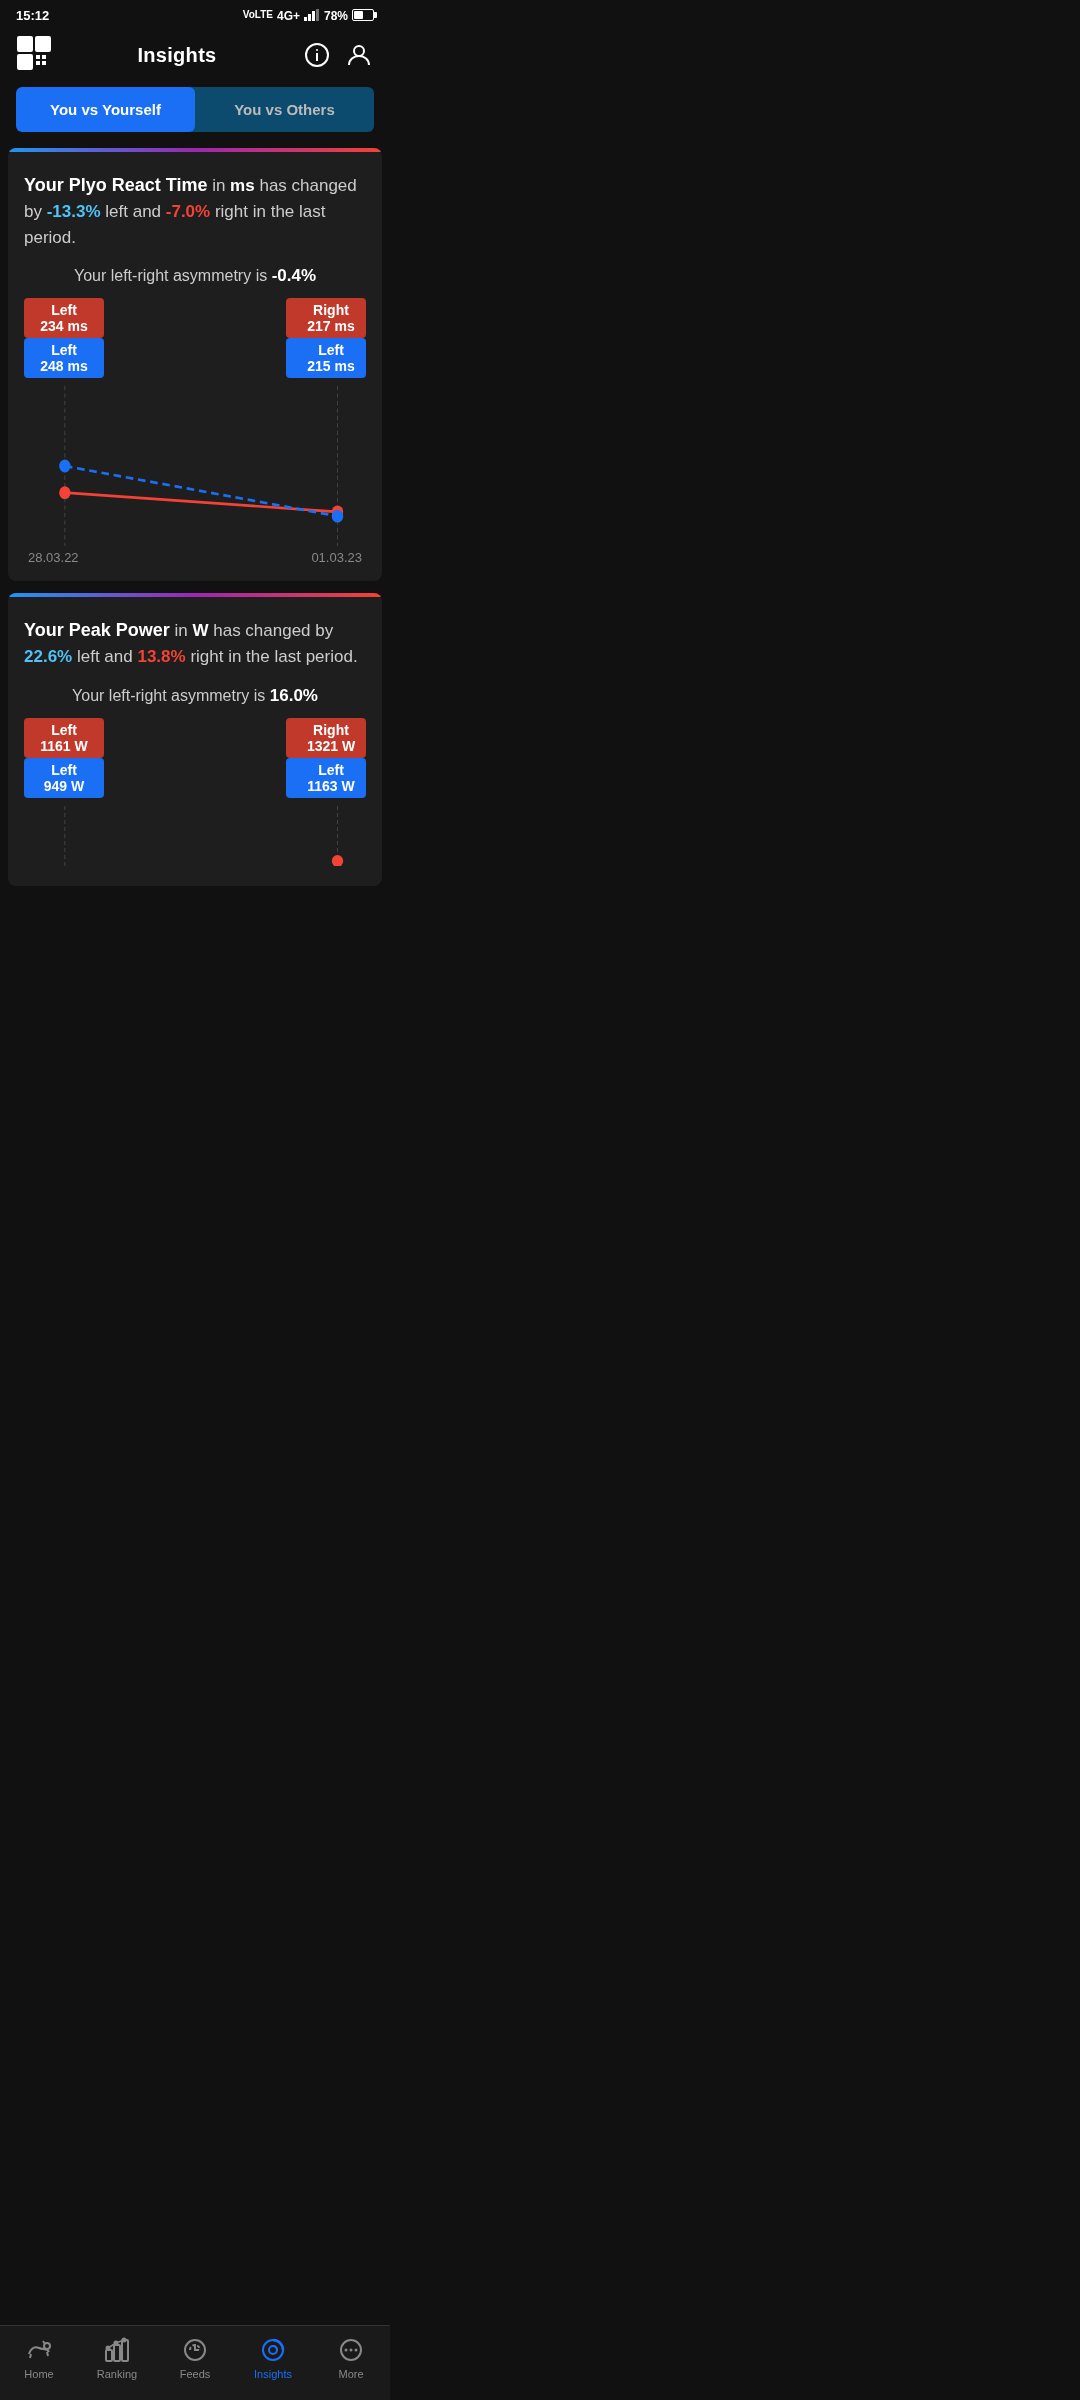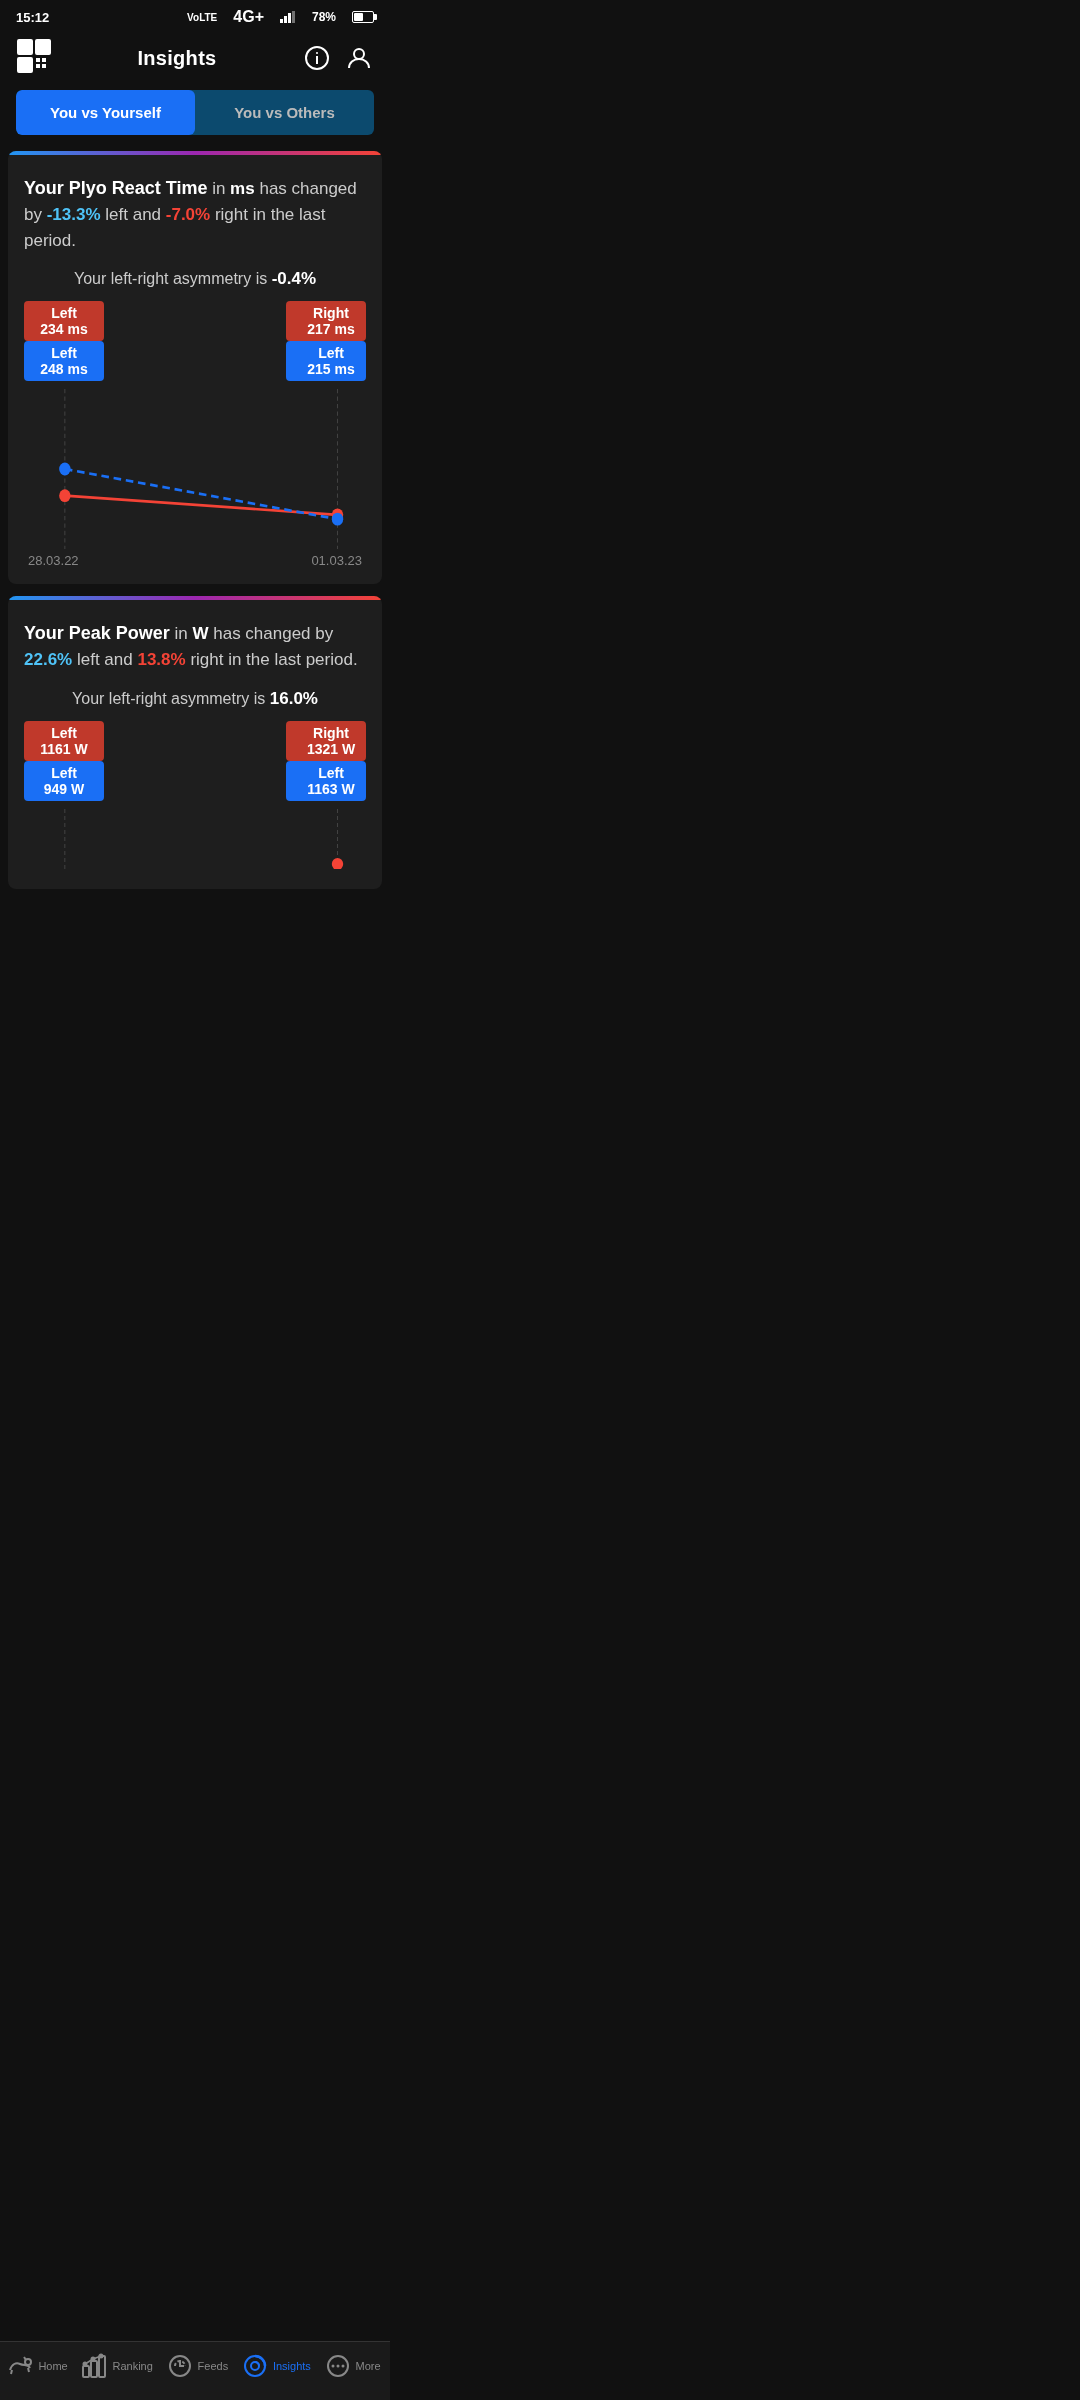"VoLTE" .status-right { align-items: center -> flex-start; gap: 16px -> 4px }
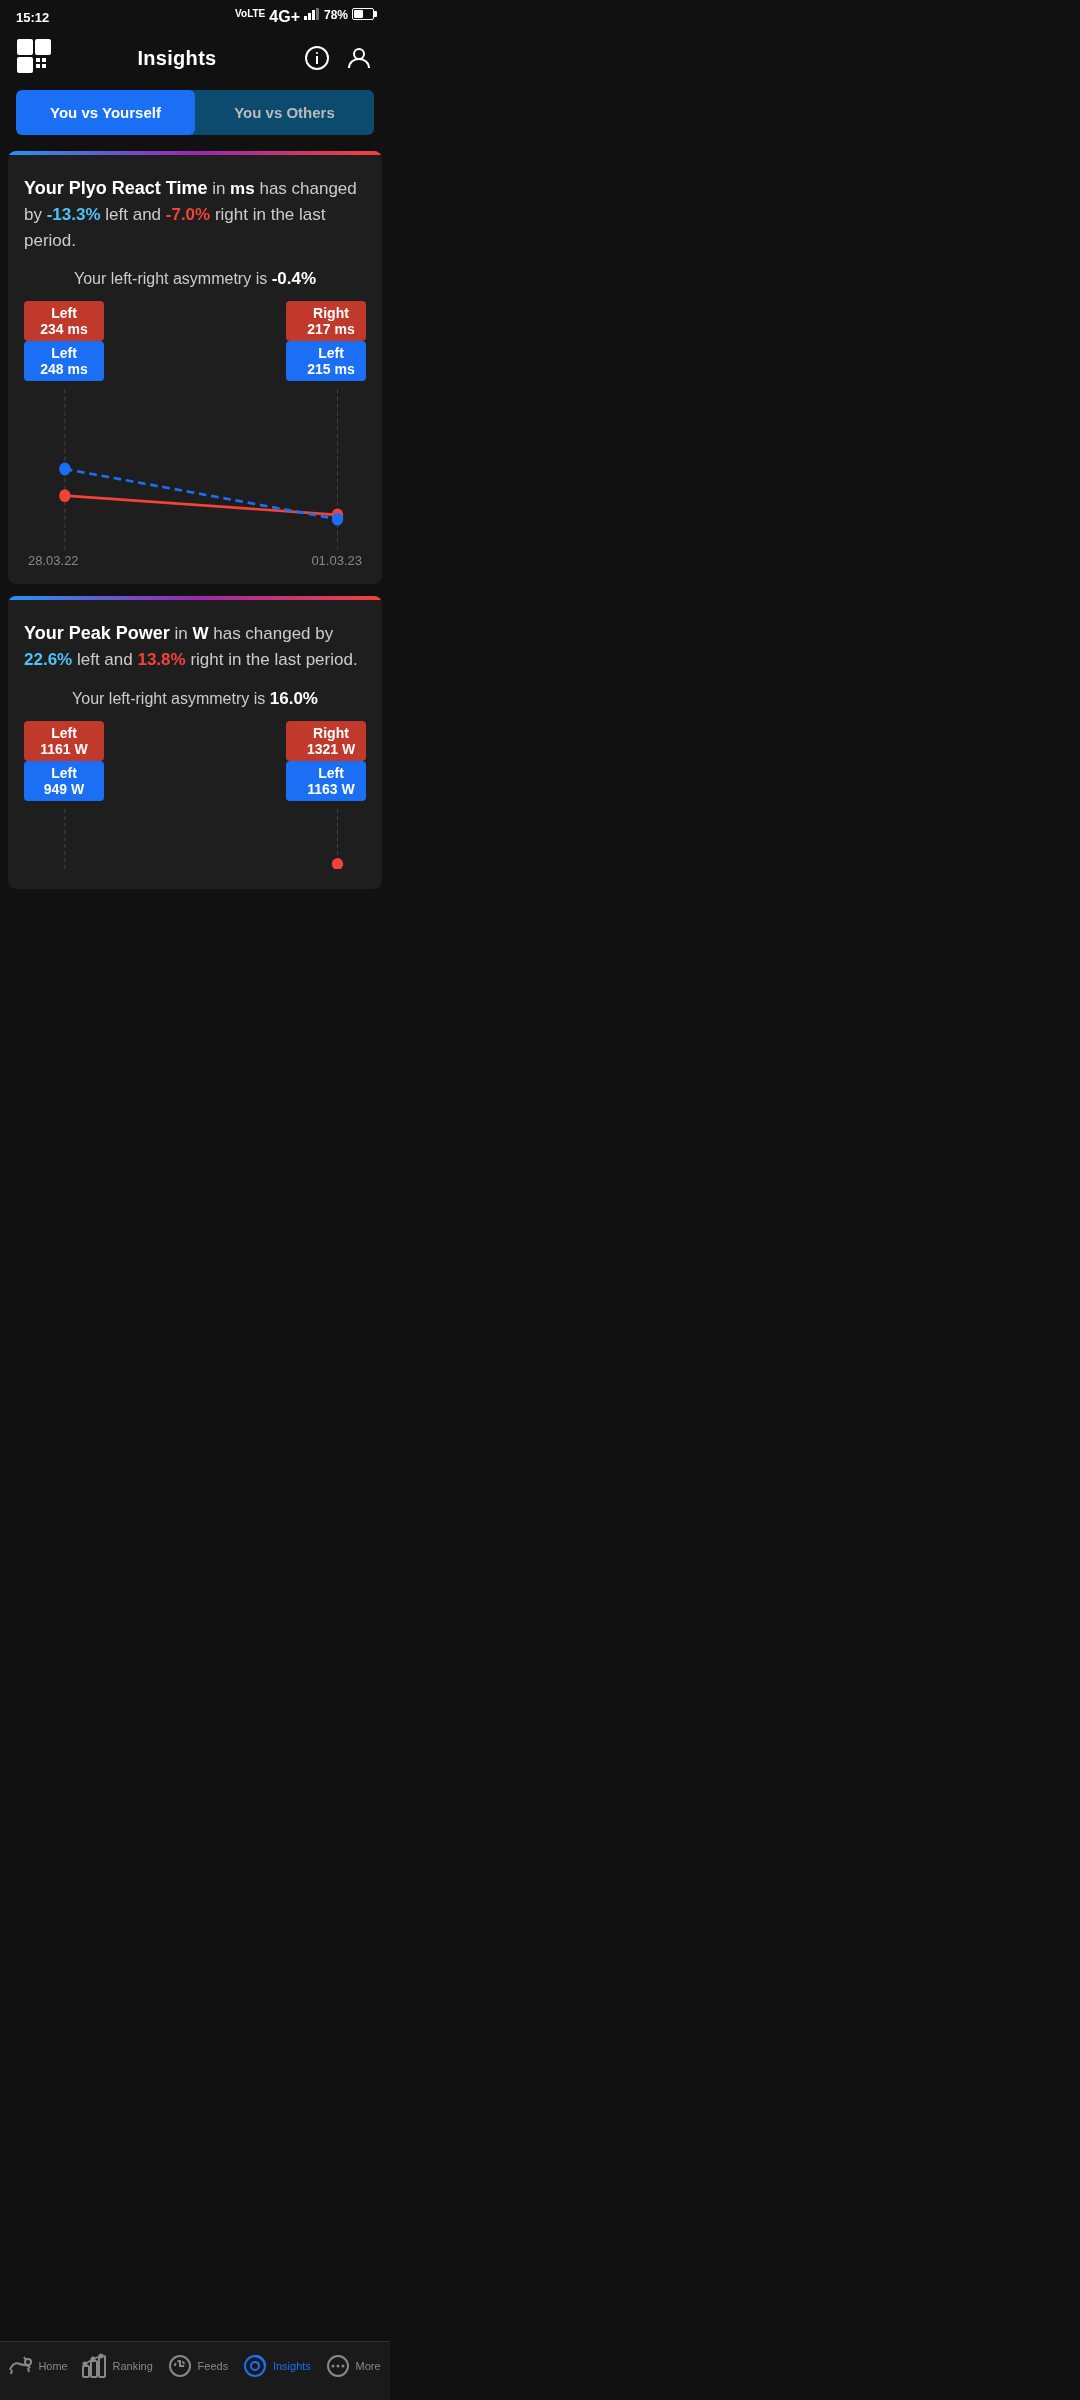"4G+" span { font-size: 16px -> 12px }
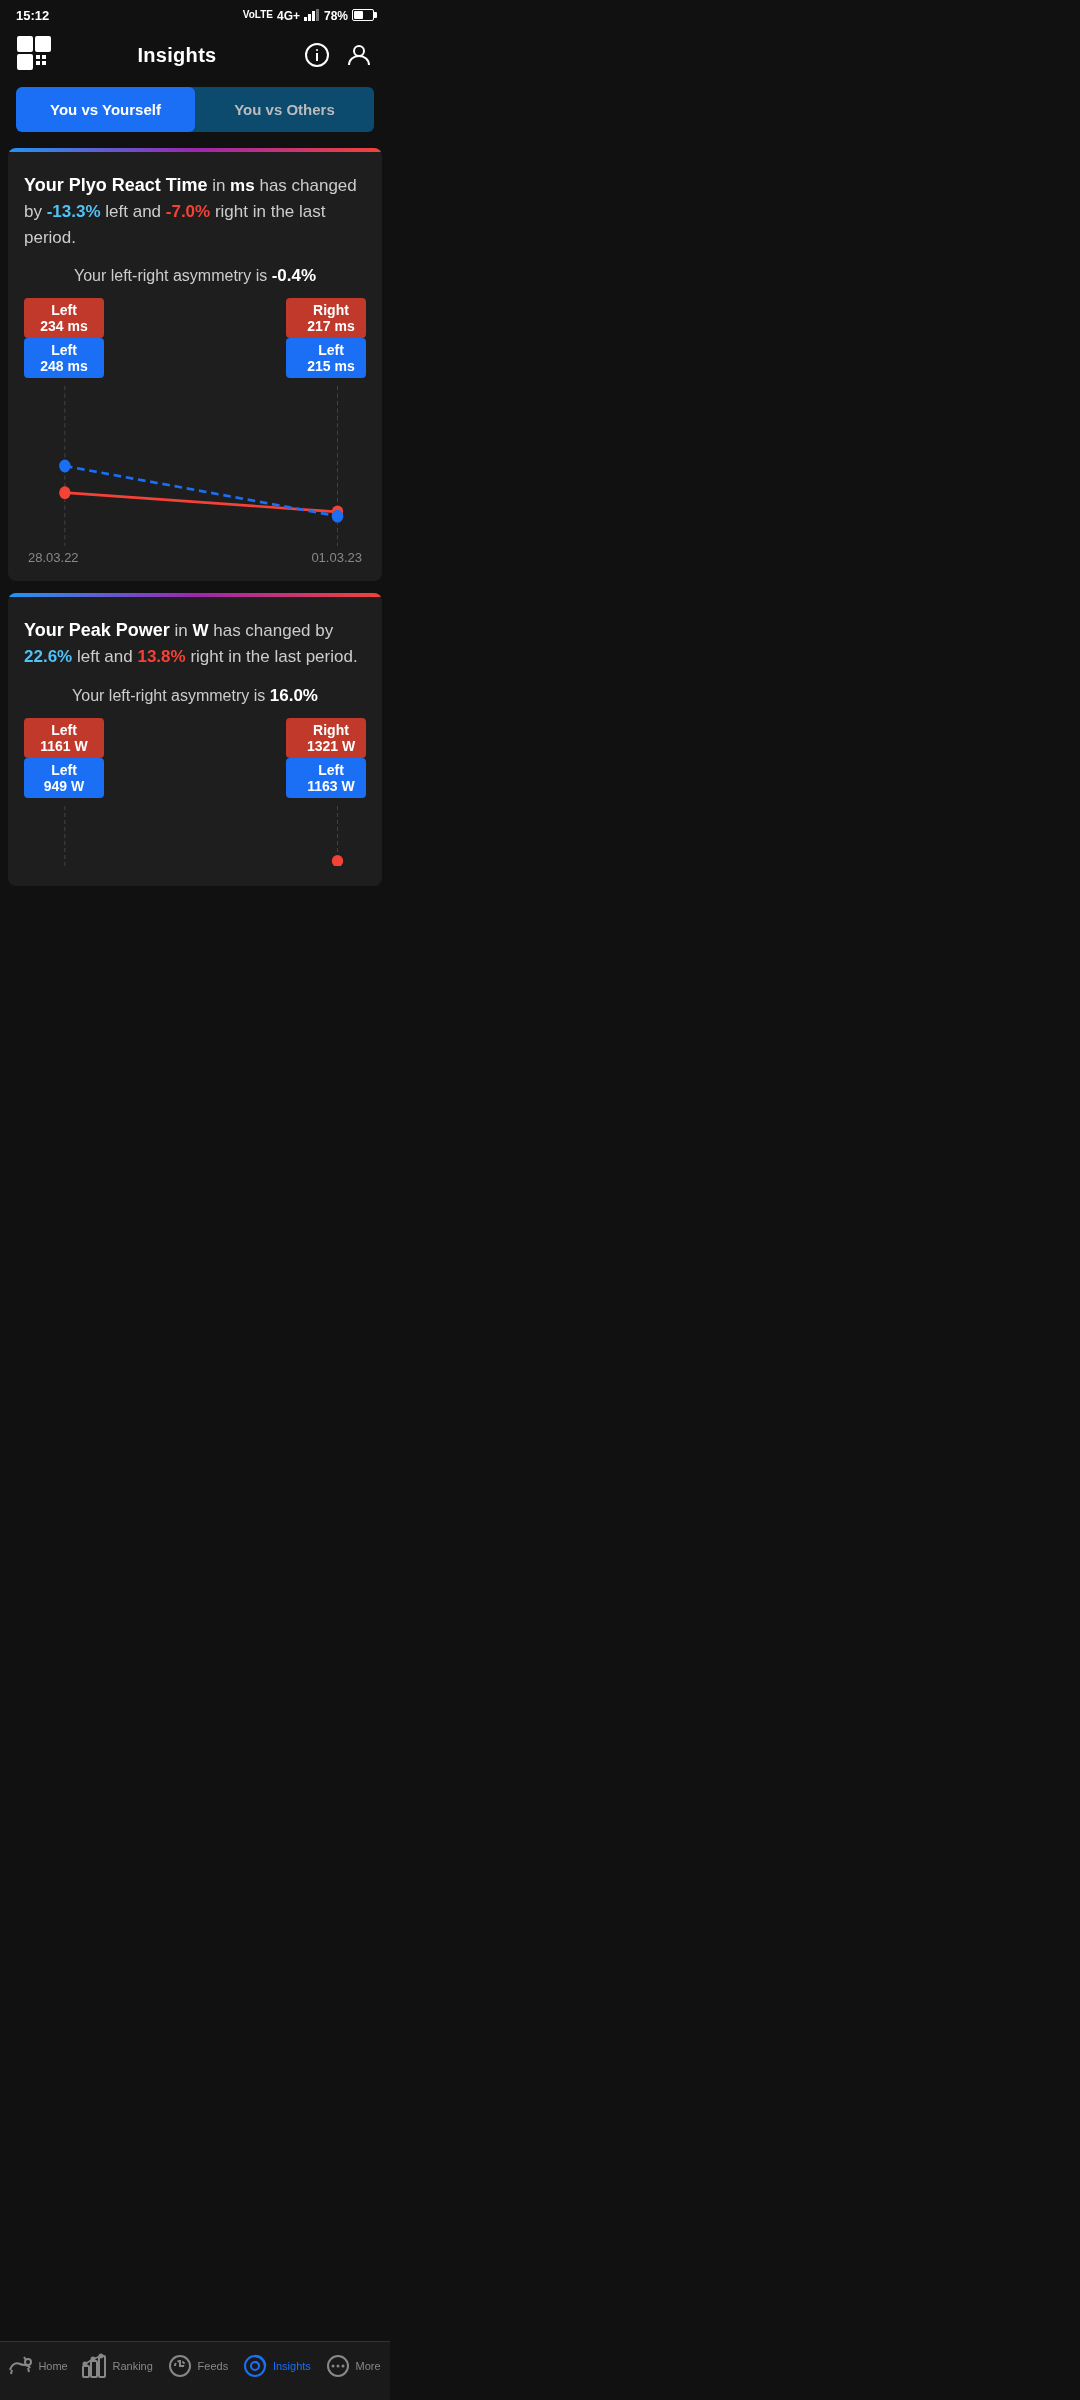"Home" .nav-item { flex-direction: row -> column }
